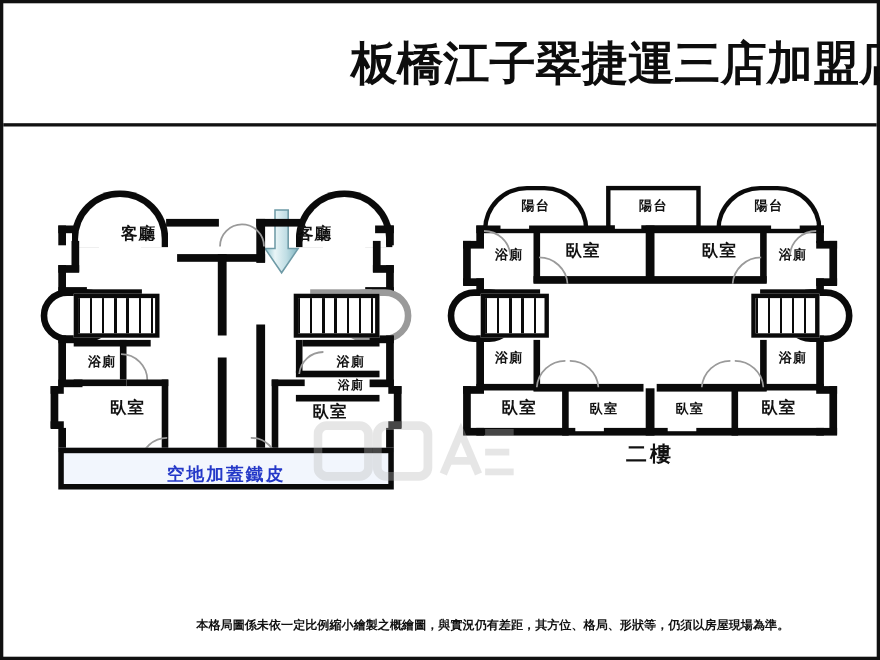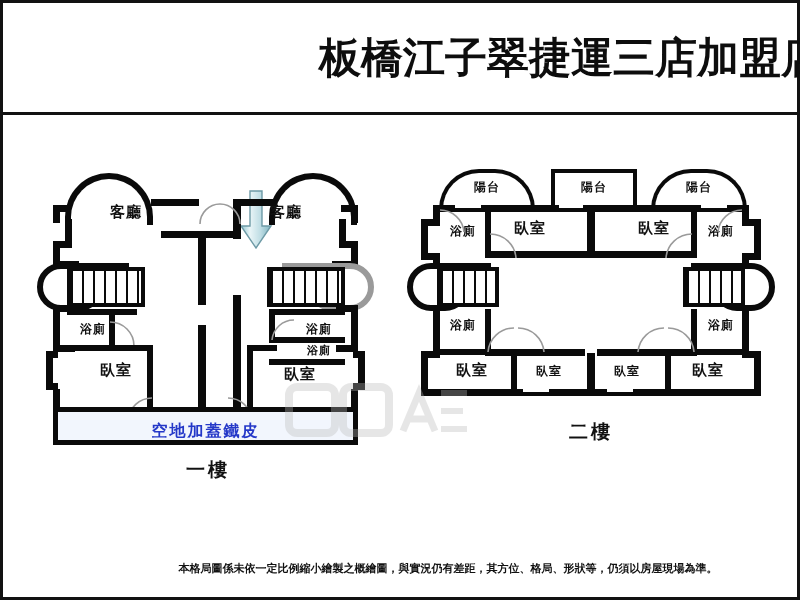"二樓" div.floor-label { top: 256px -> 237px }
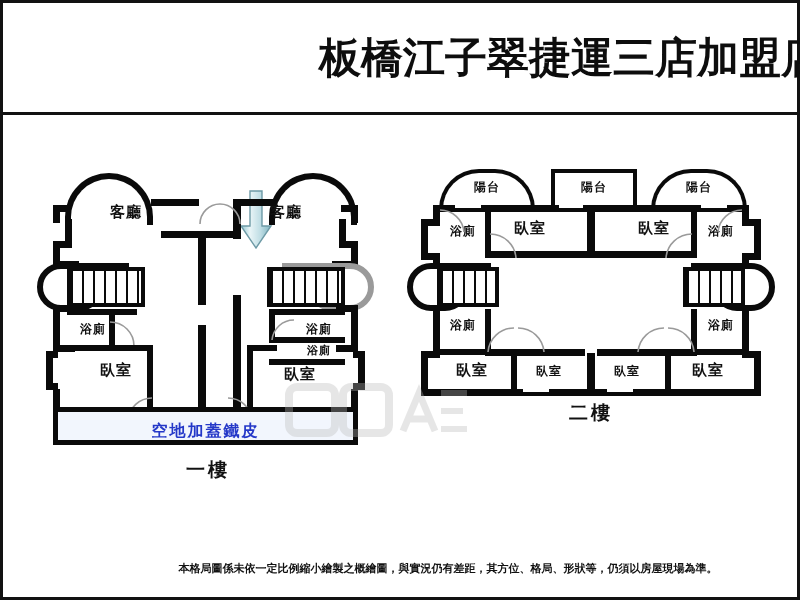"一樓" div.floor-label { html: <div>一樓</div> -> none }
